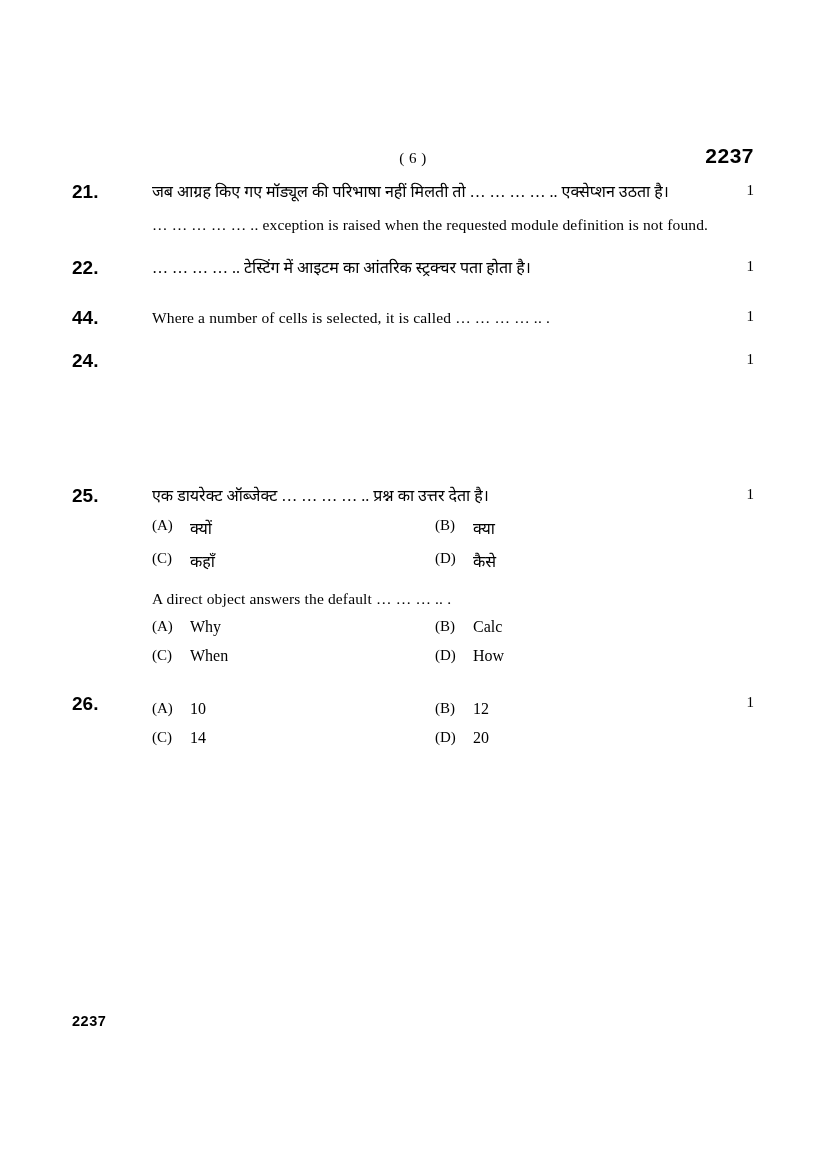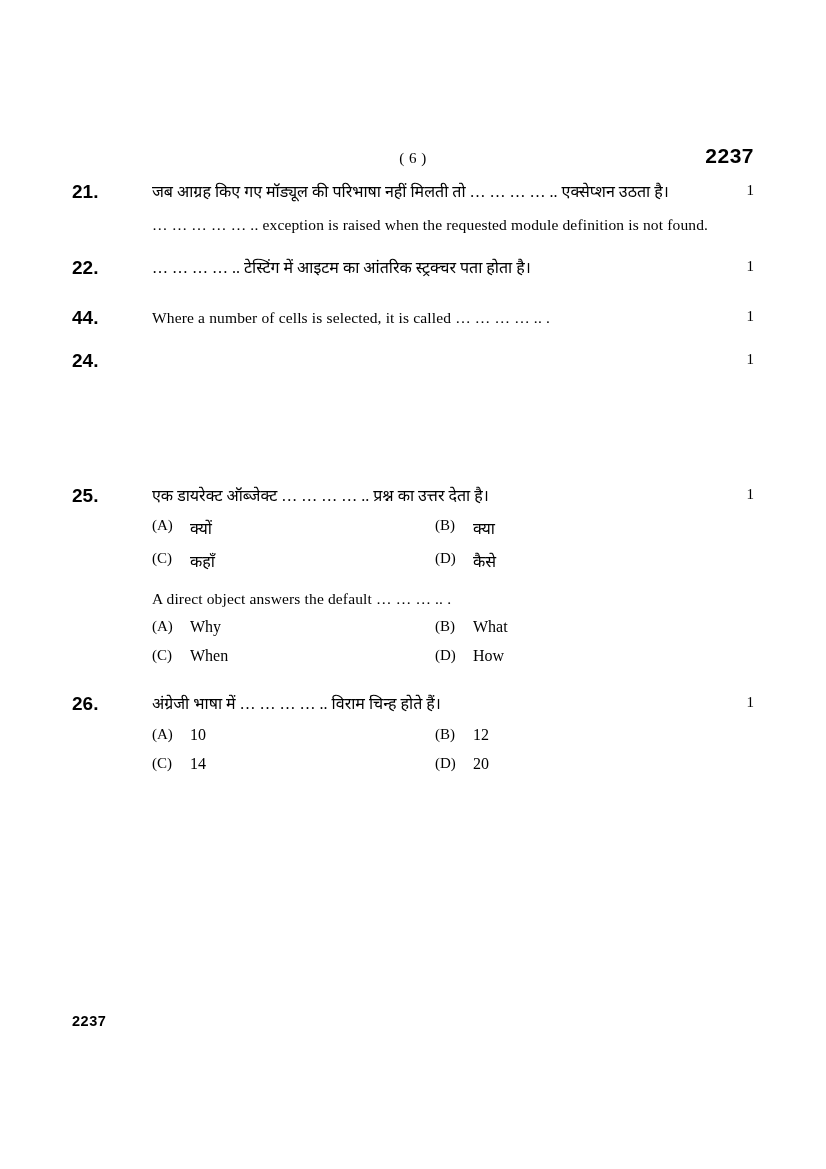"What" div.opt-val { text: What -> Calc }
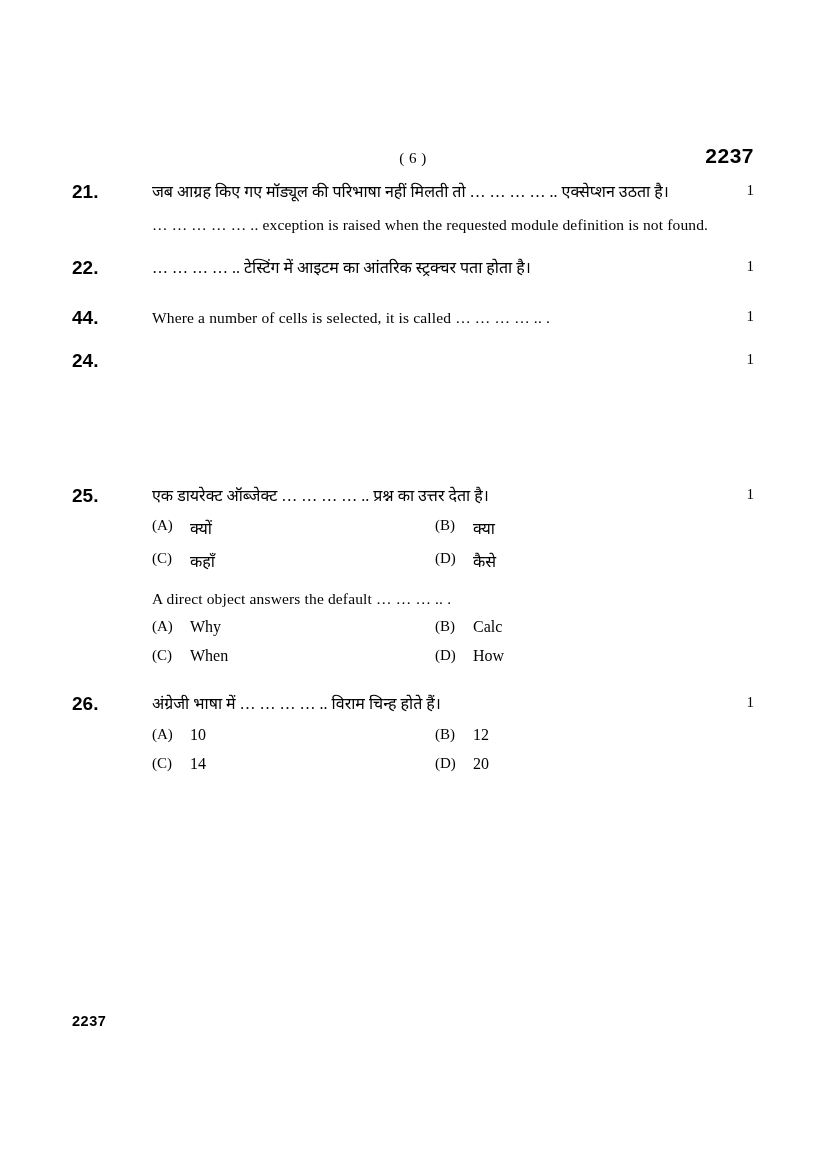"अंग्रेजी भाषा में … …" div.line-hi { html: <div>अंग्रेजी भाषा में … … … … .. विराम चिन्ह होते हैं।</div> -> none }
